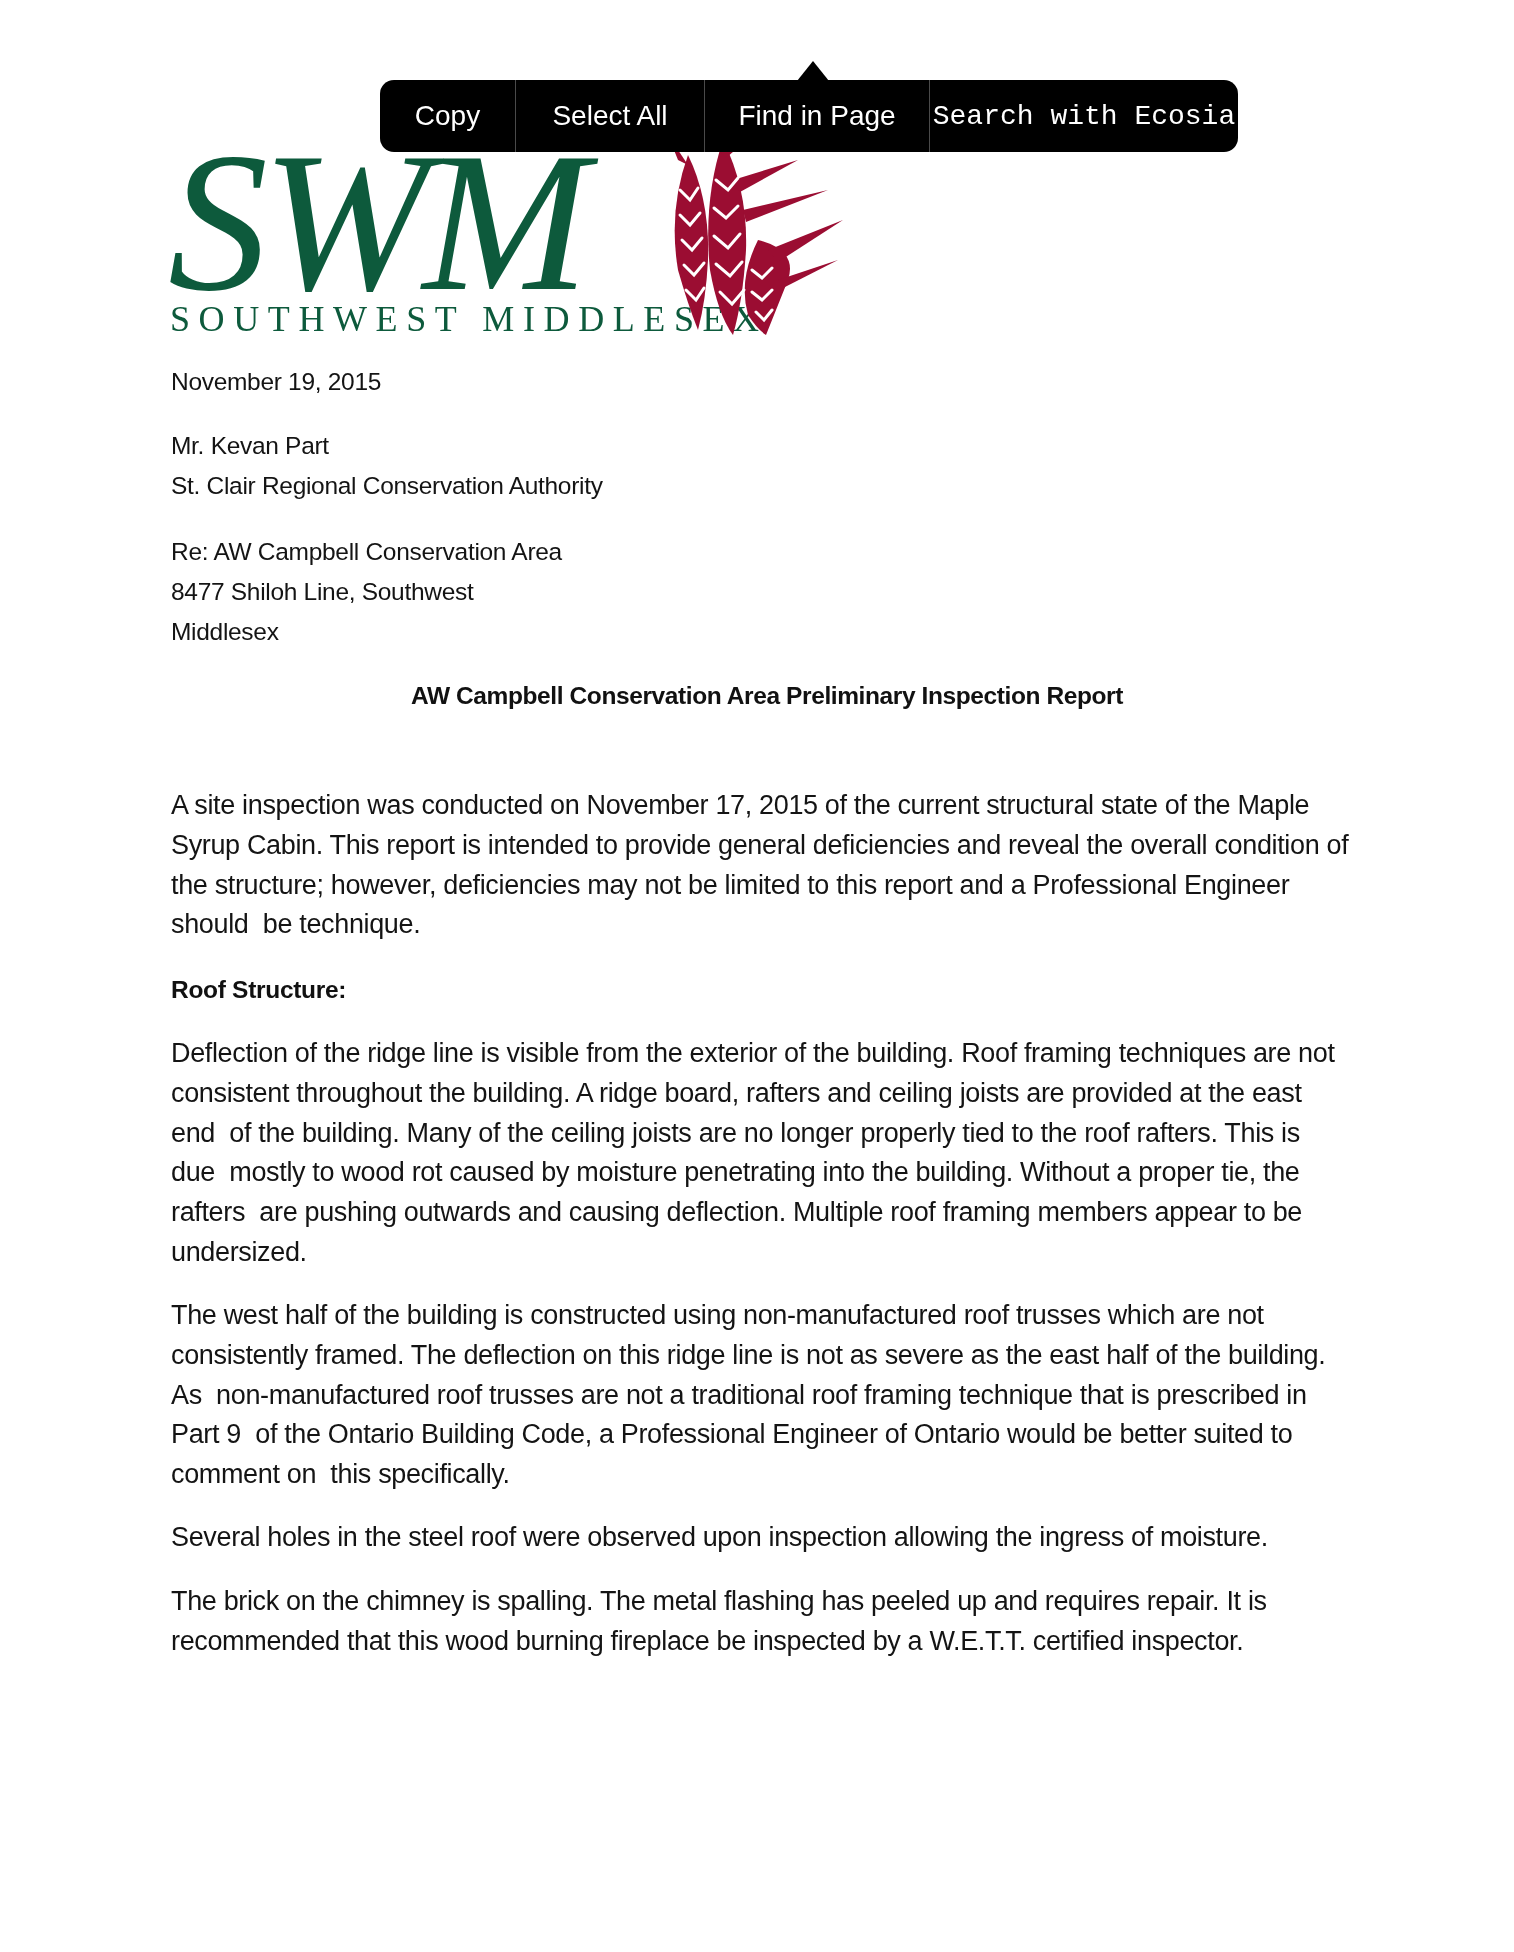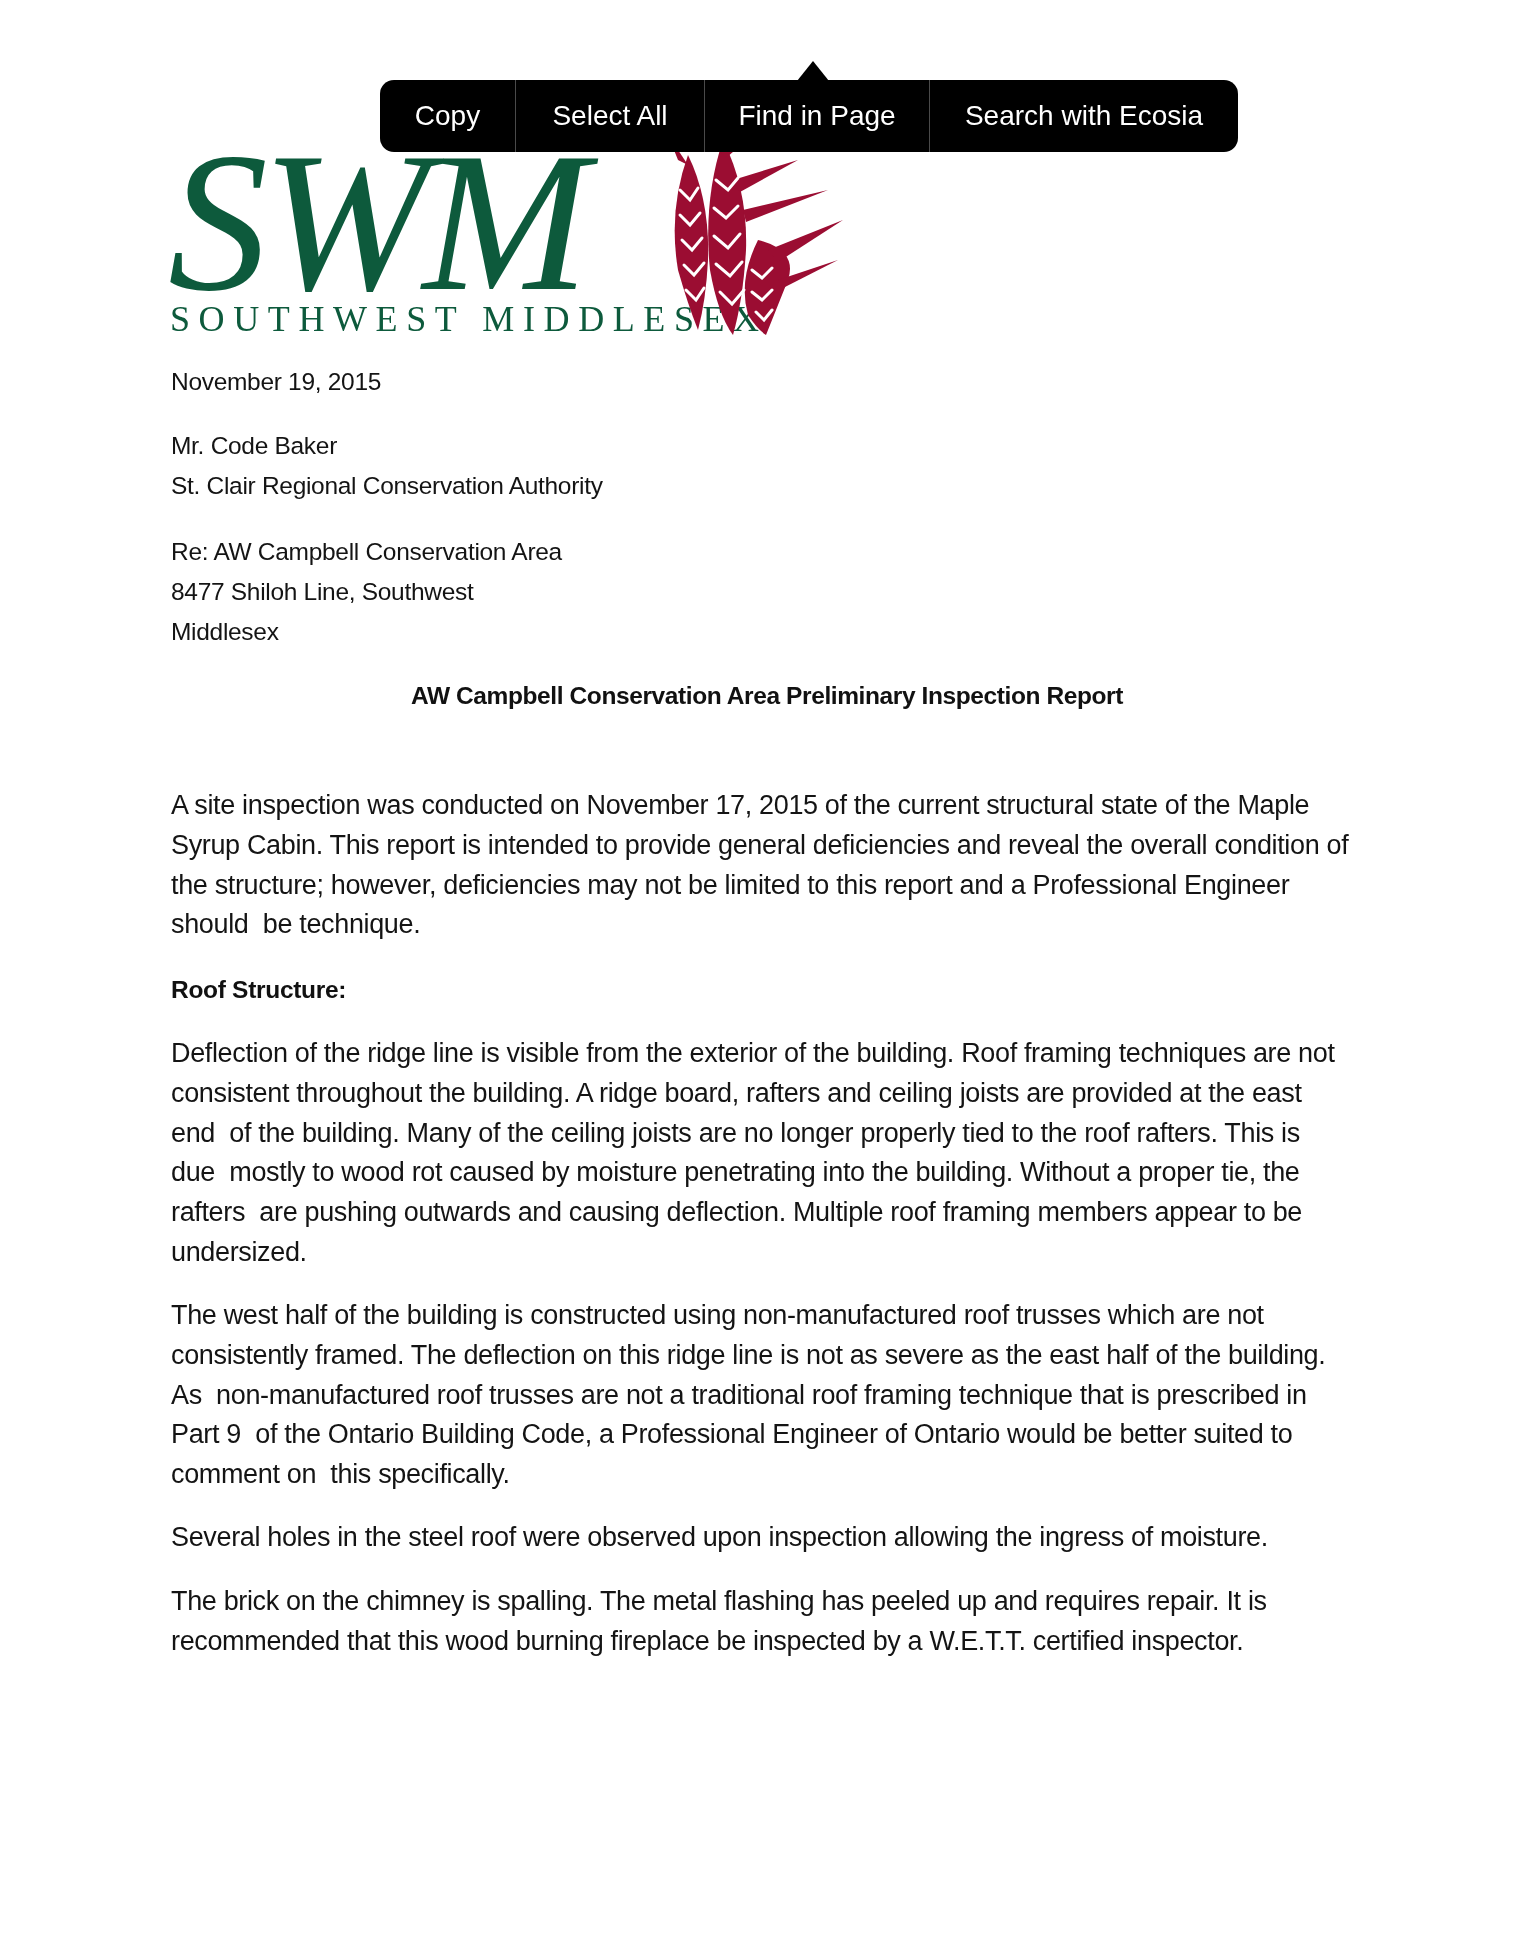"Search with Ecosia" .ctx-item.search { font-family: none -> Liberation Mono, monospace }
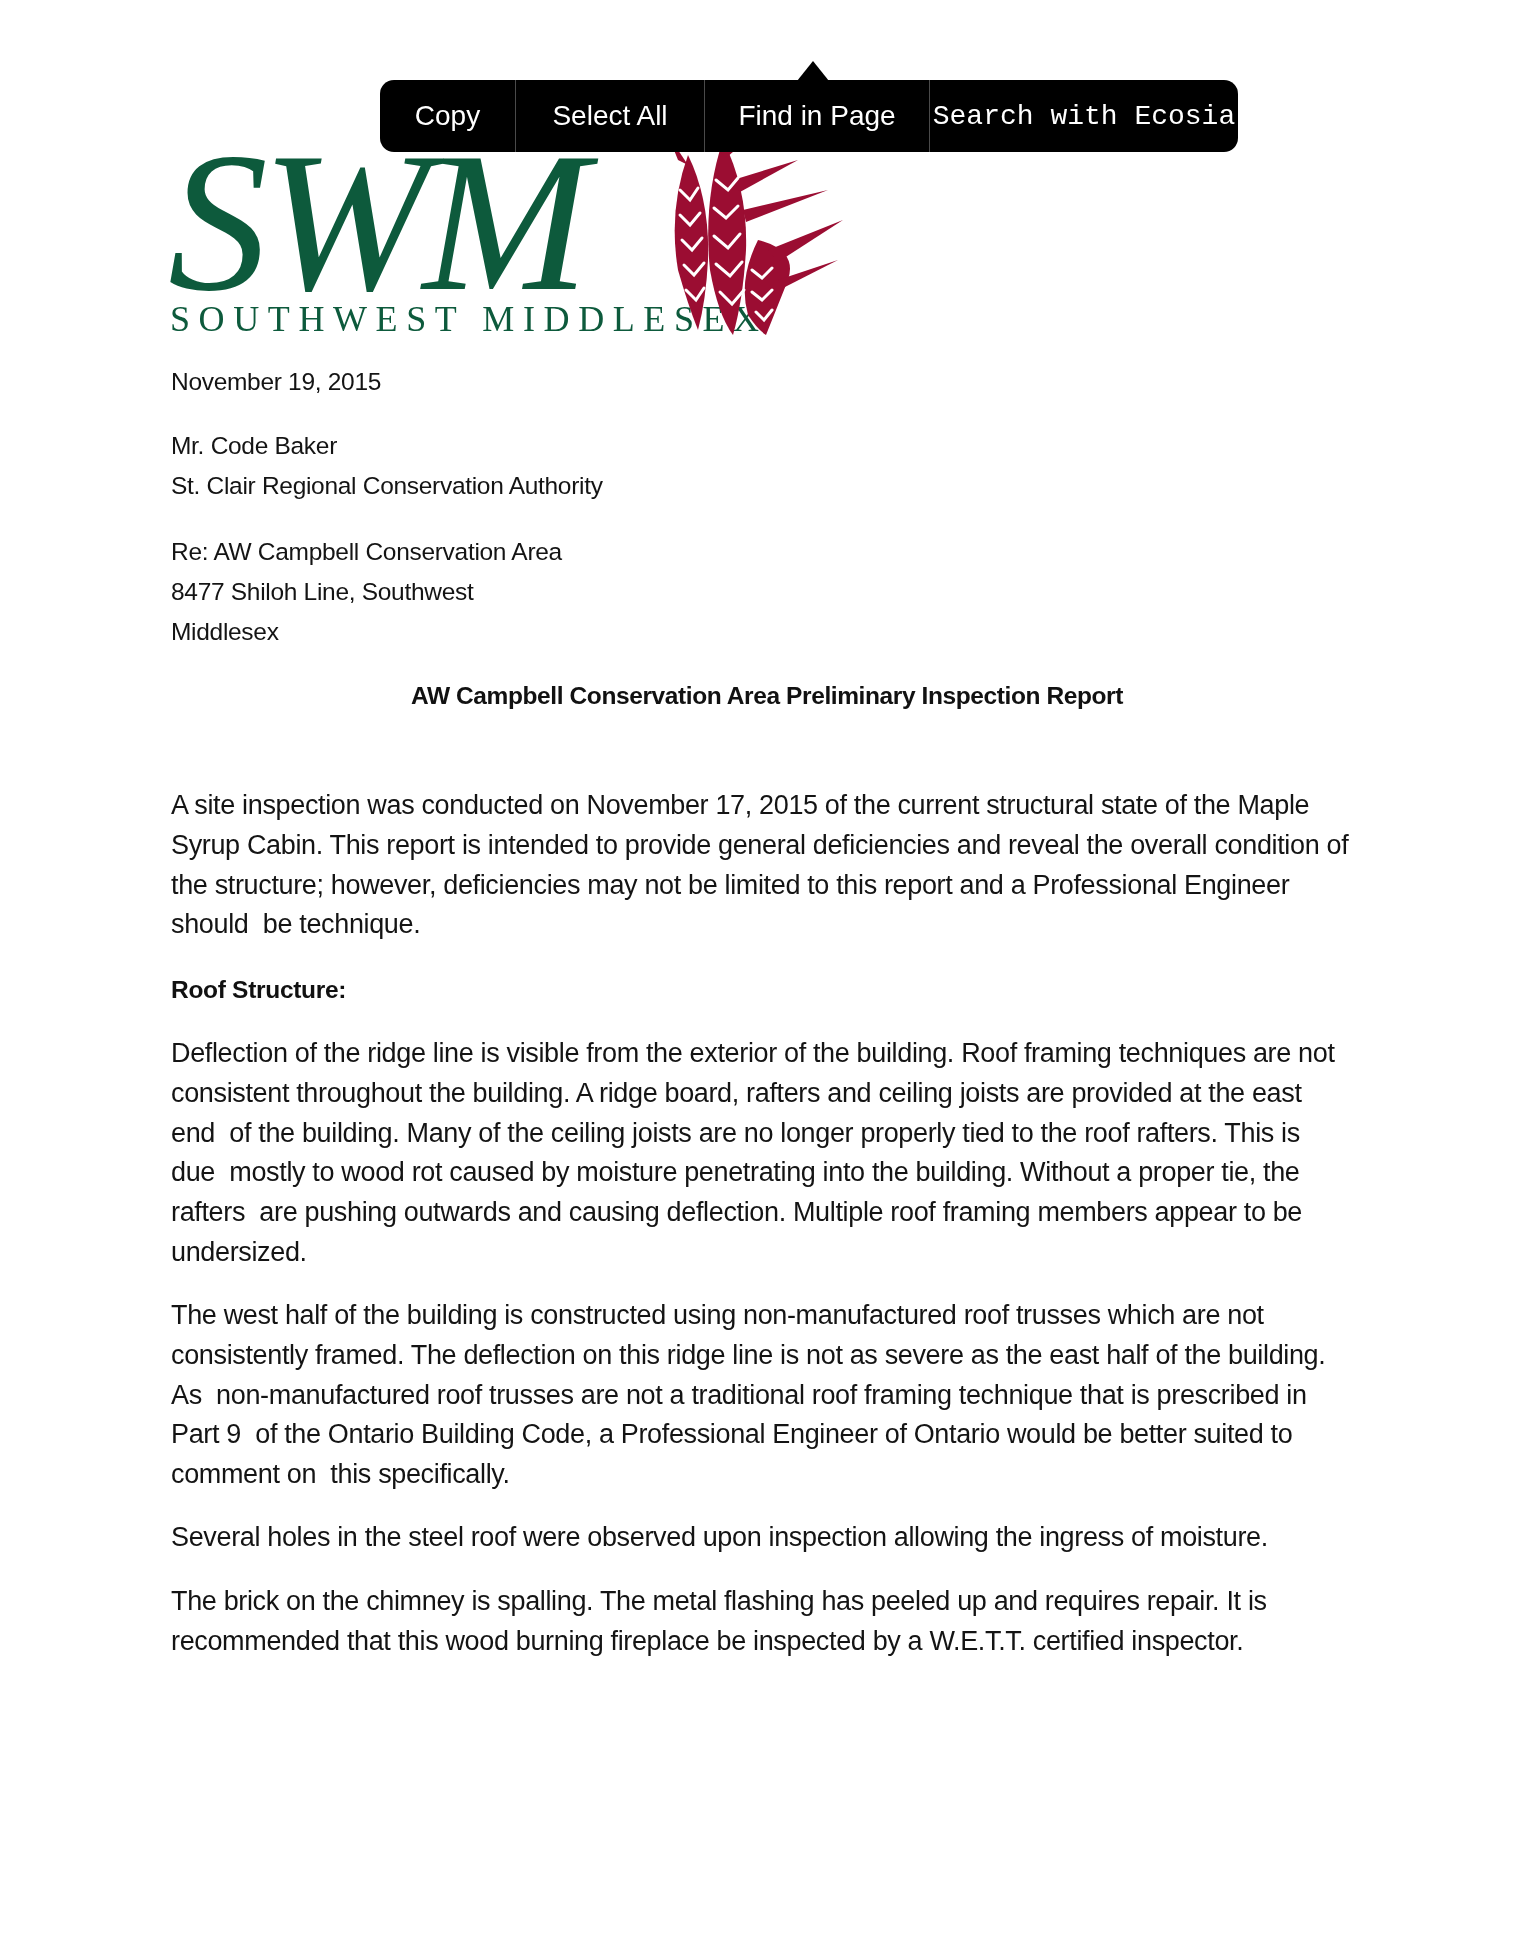"Mr. Code Baker" div.text { text: Code Baker -> Kevan Part }
